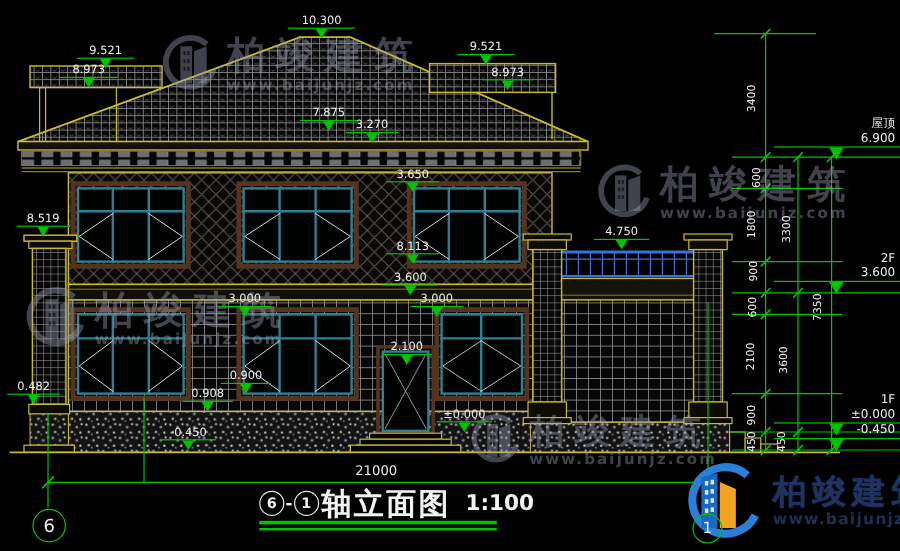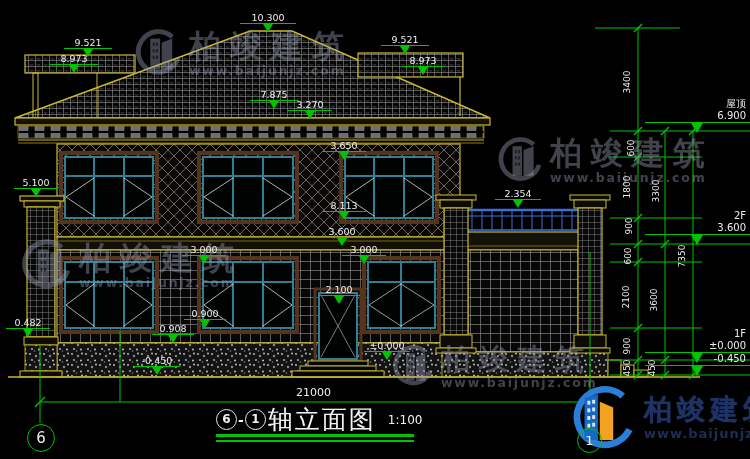"5.100" span.t { text: 5.100 -> 8.519 }
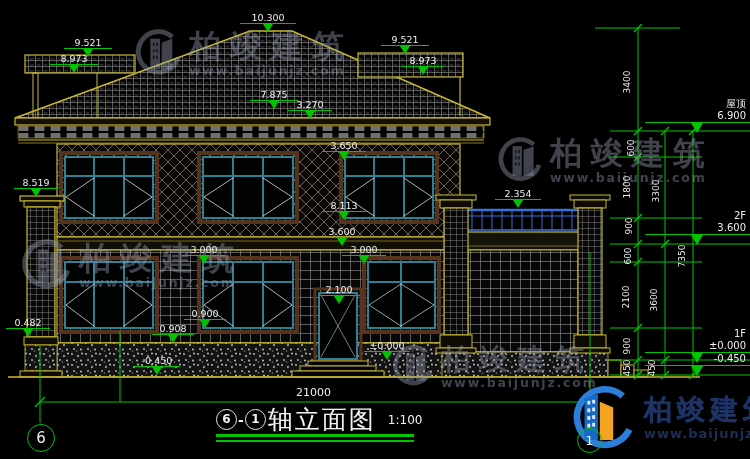"2.354" span.t { text: 2.354 -> 4.750 }
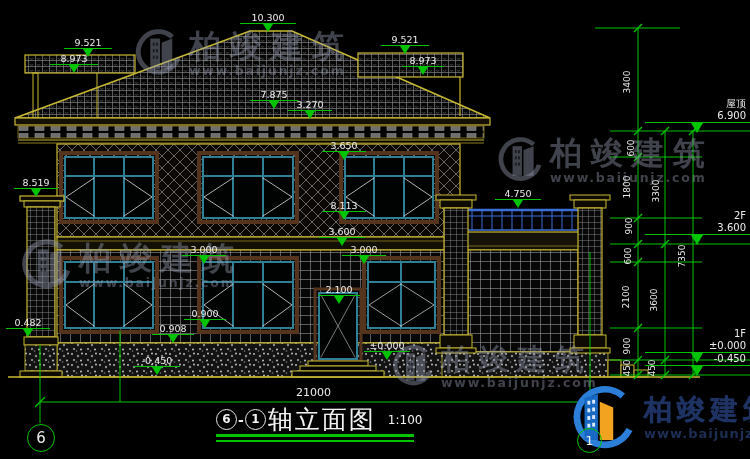"轴立面图" .title .nm { font-weight: normal -> bold }
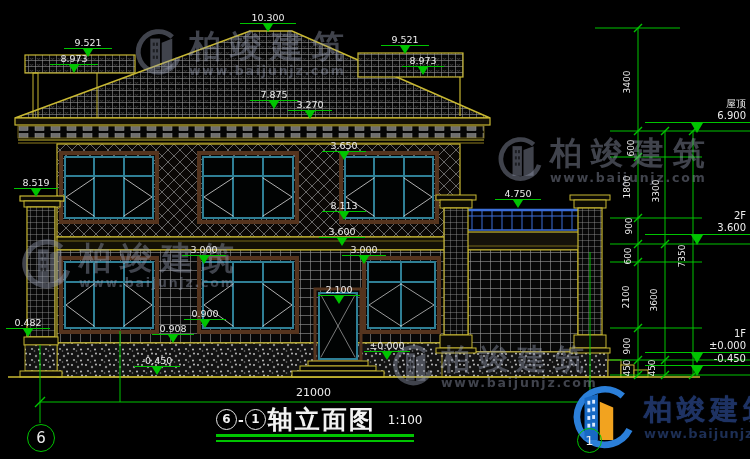"1:100" .title .sc { font-size: 12px -> 18px; font-weight: normal -> bold }
